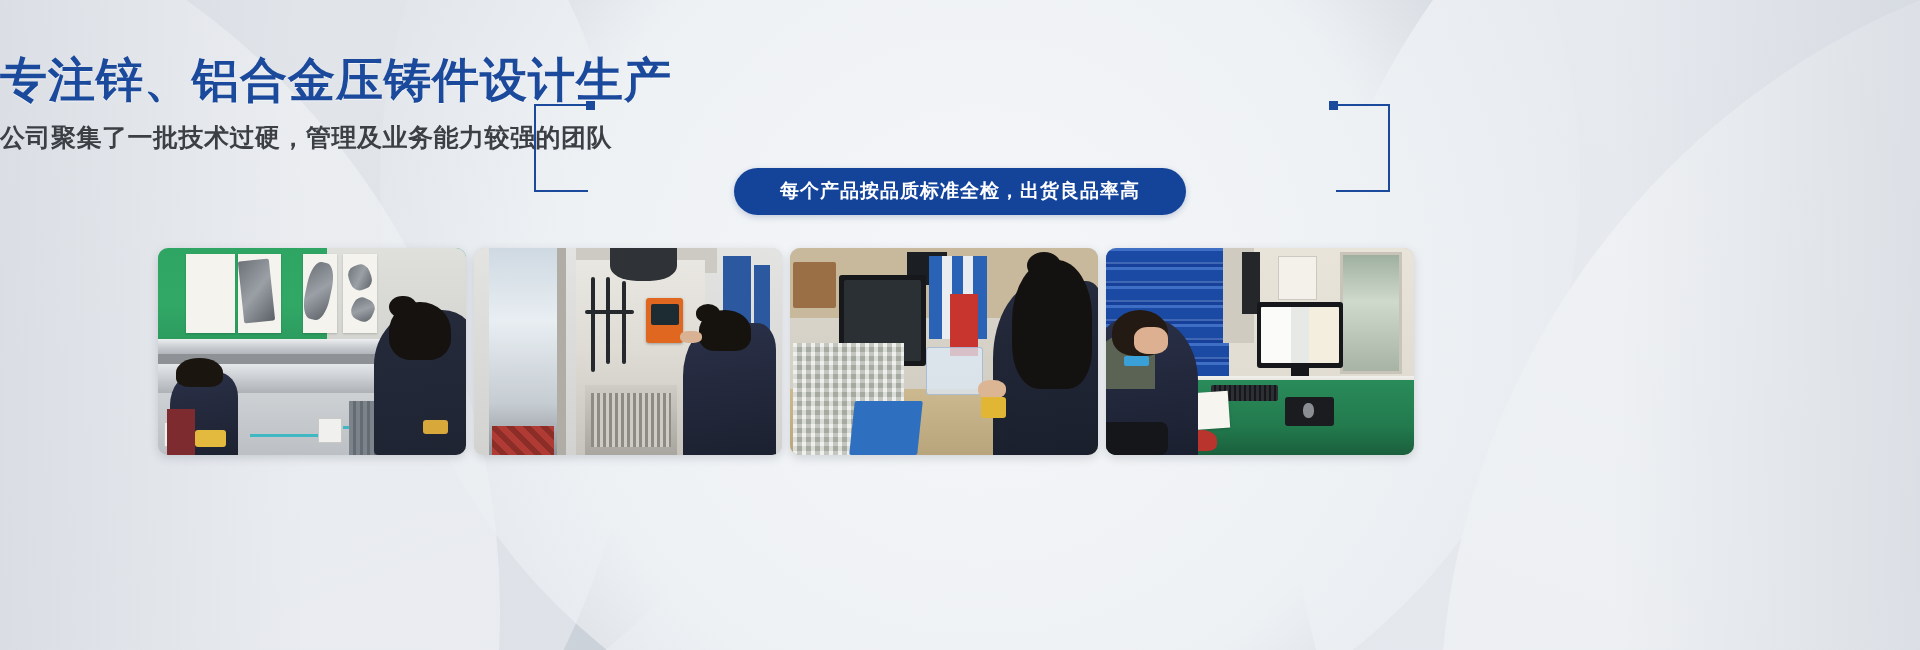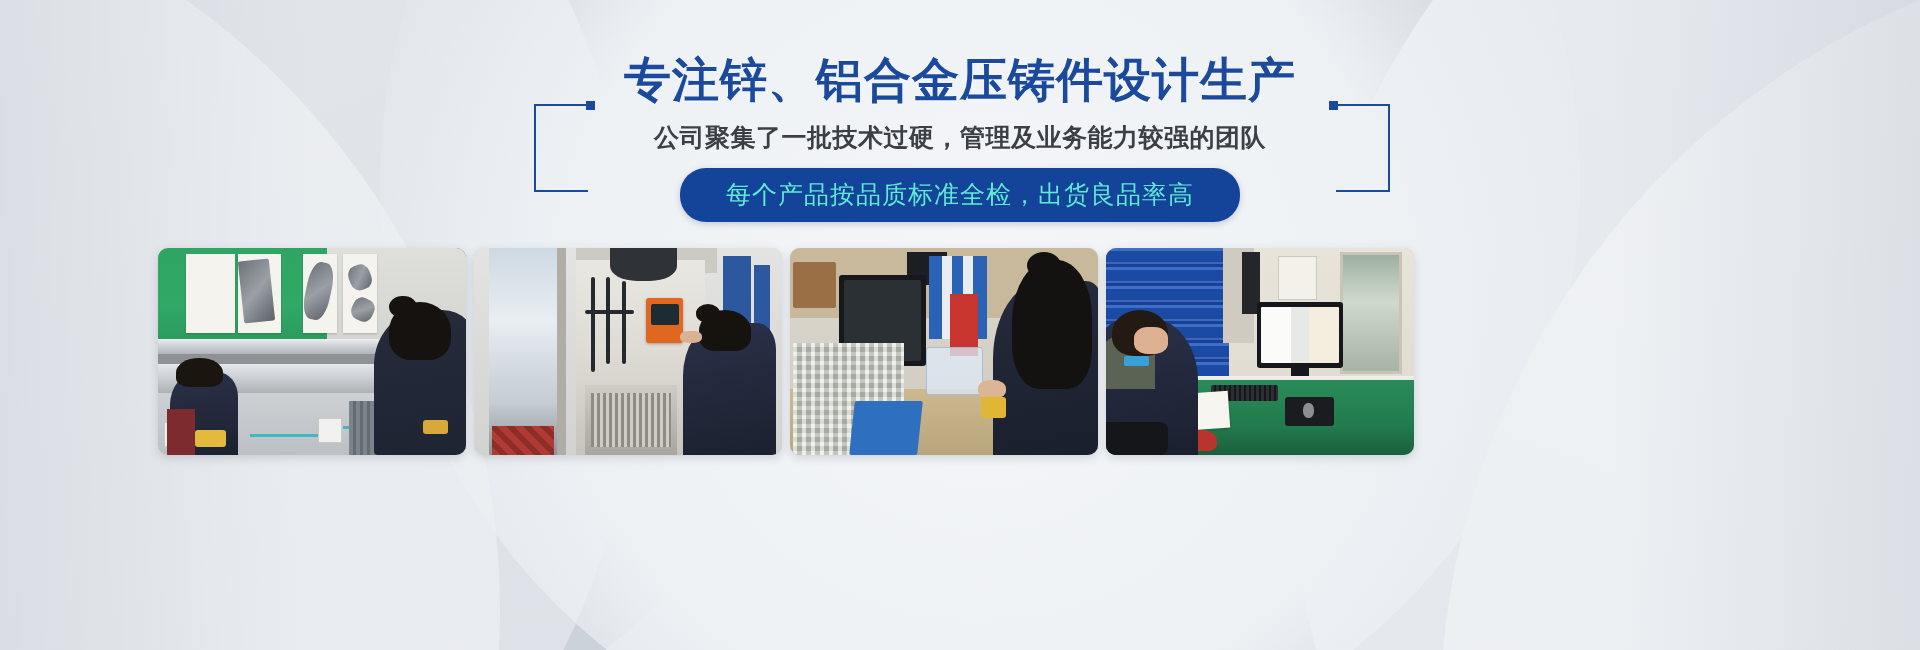"专注锌、铝合金压铸件设计生产" .textwrap { text-align: center -> left }
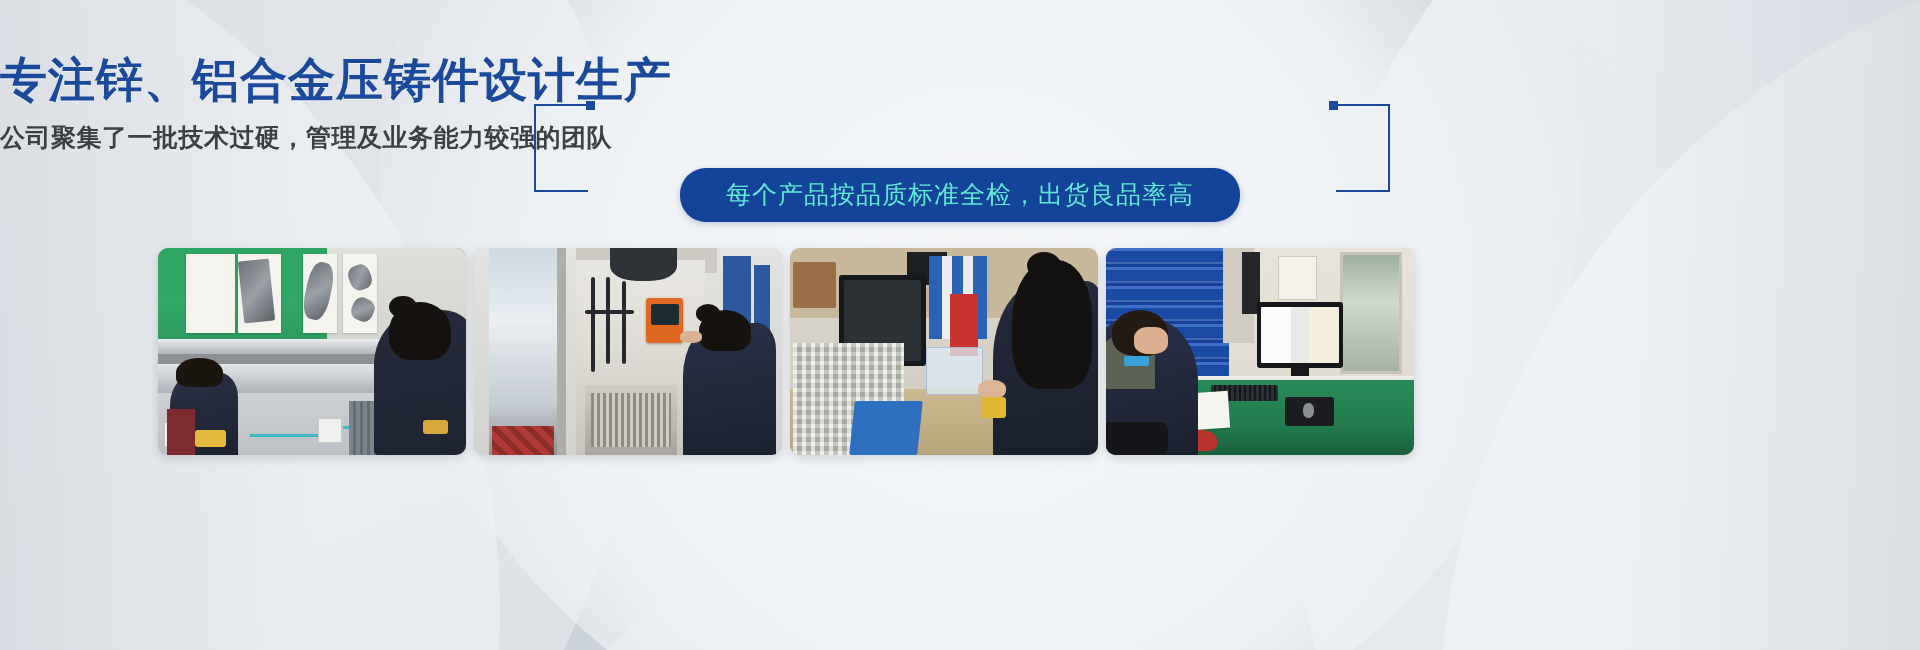"每个产品按品质标准全检，出货良品率高" .badge { color: #5eead4 -> #ffffff; font-size: 25px -> 19px; font-weight: normal -> bold }
